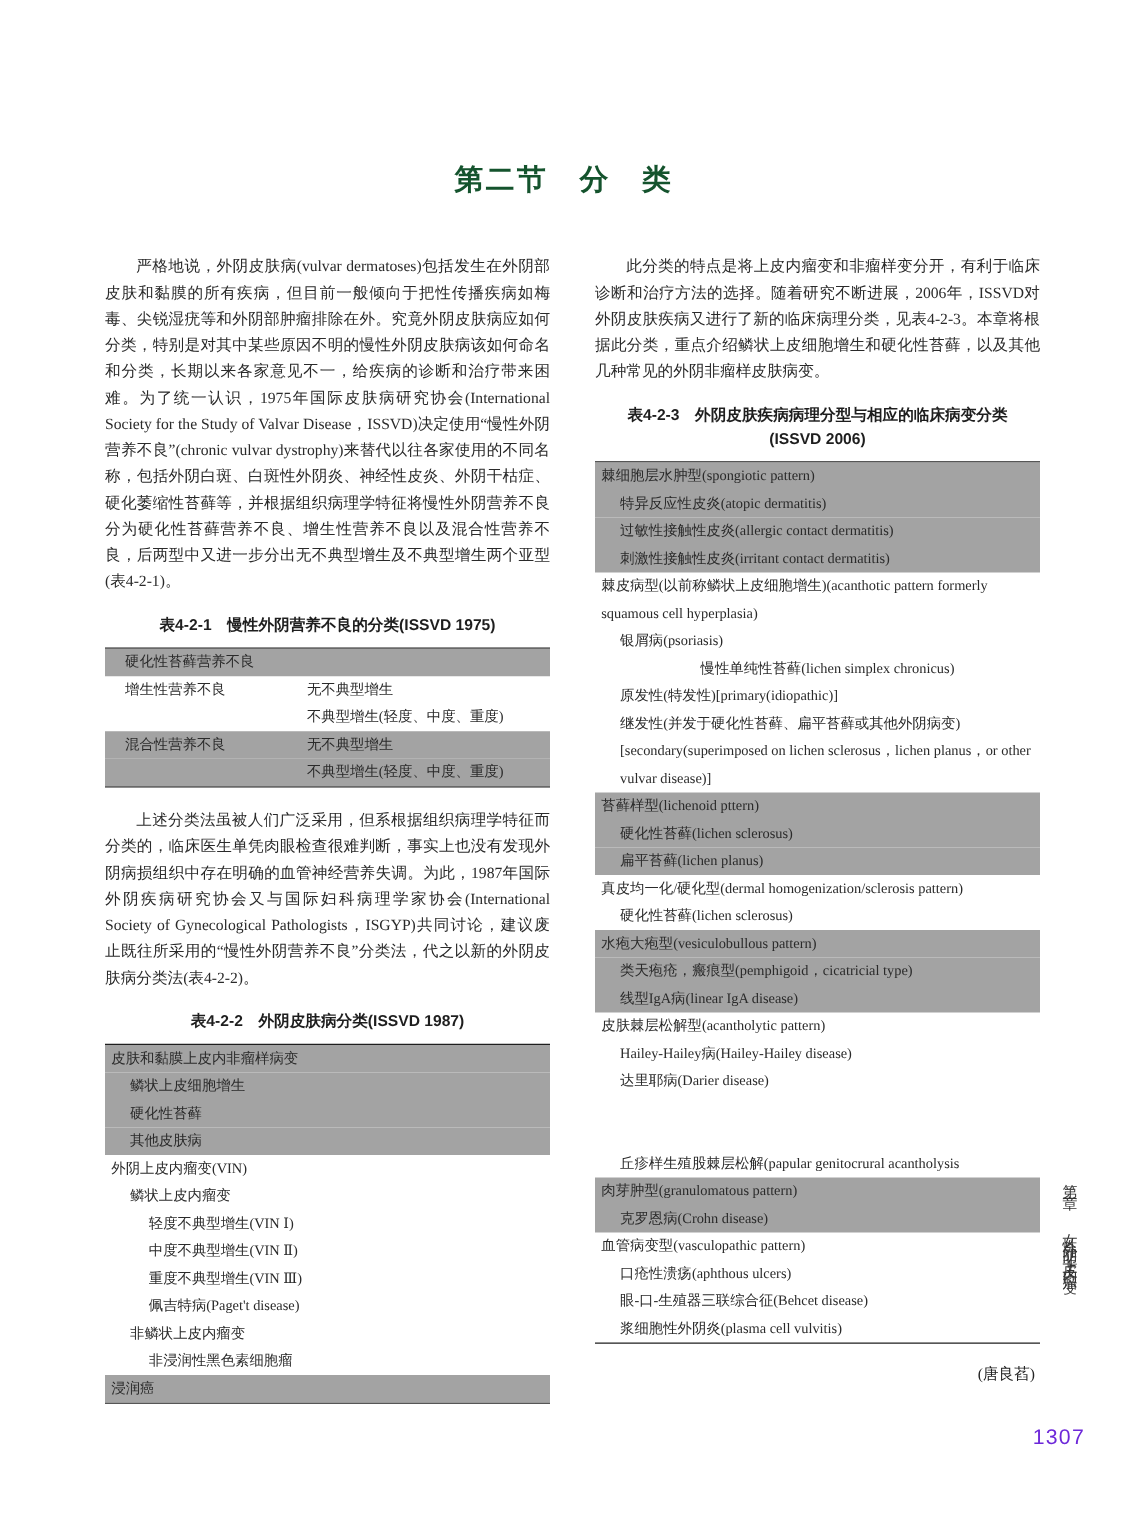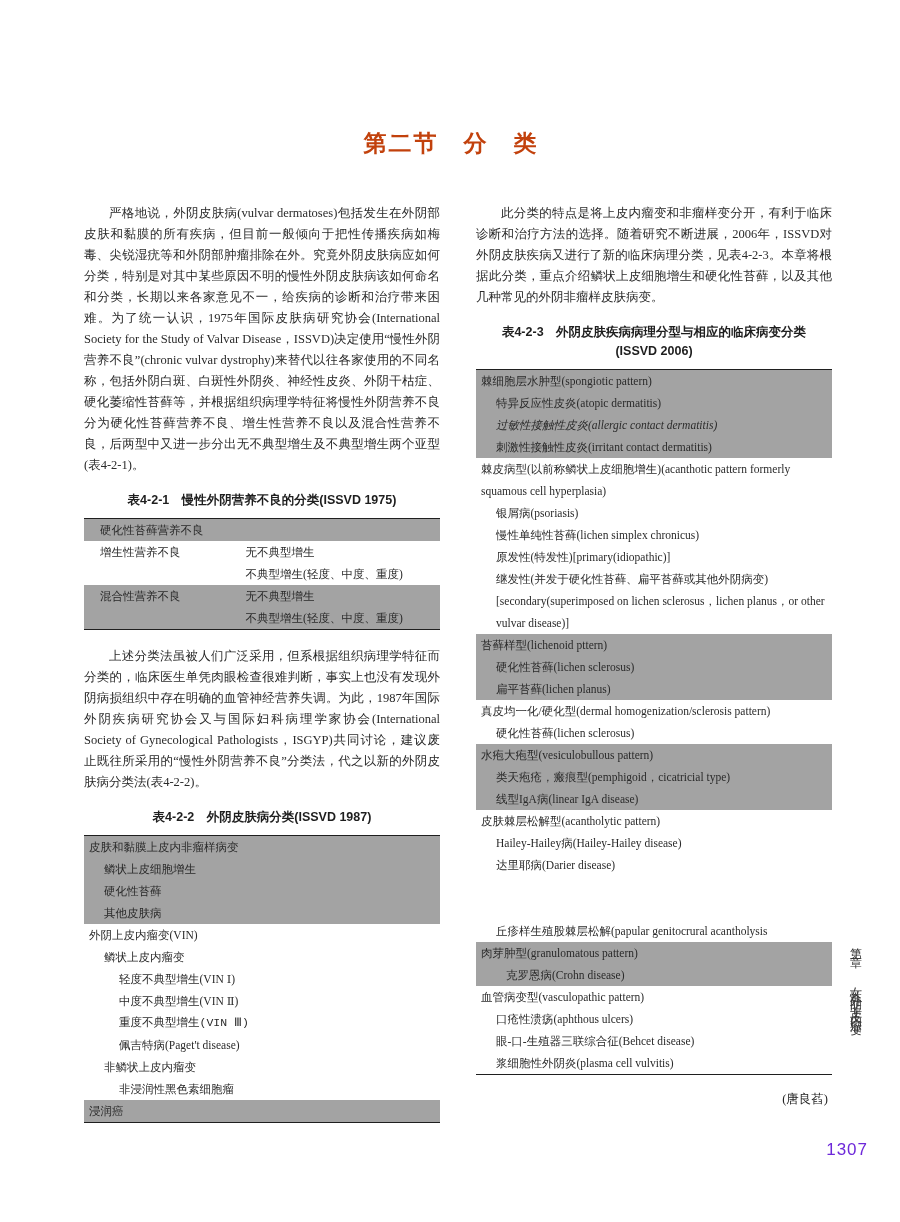"第二节 分 类" .section-title { color: #c2410c -> #14532d }
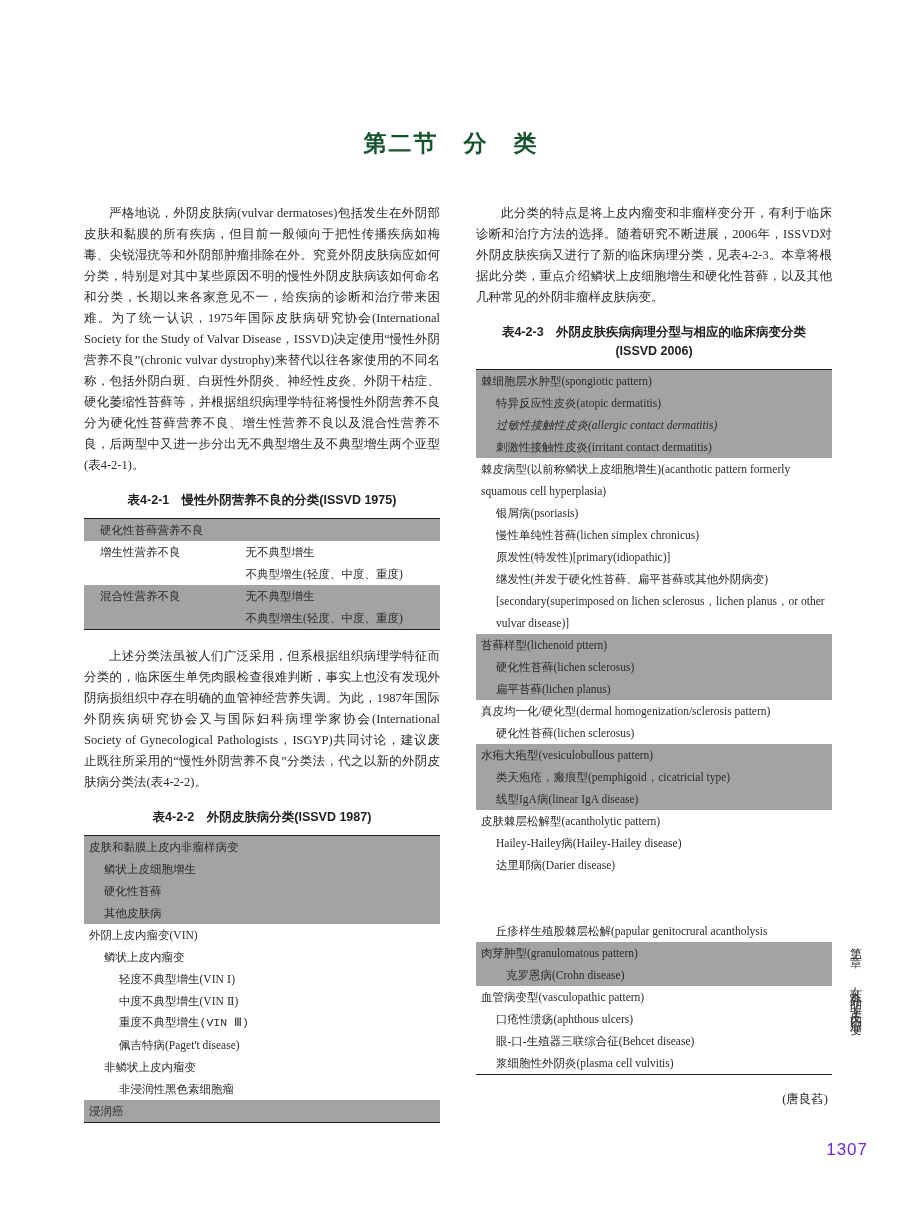"过敏性接触性皮炎(allergic contact dermatitis)" div.tbl-row { font-style: italic -> none }
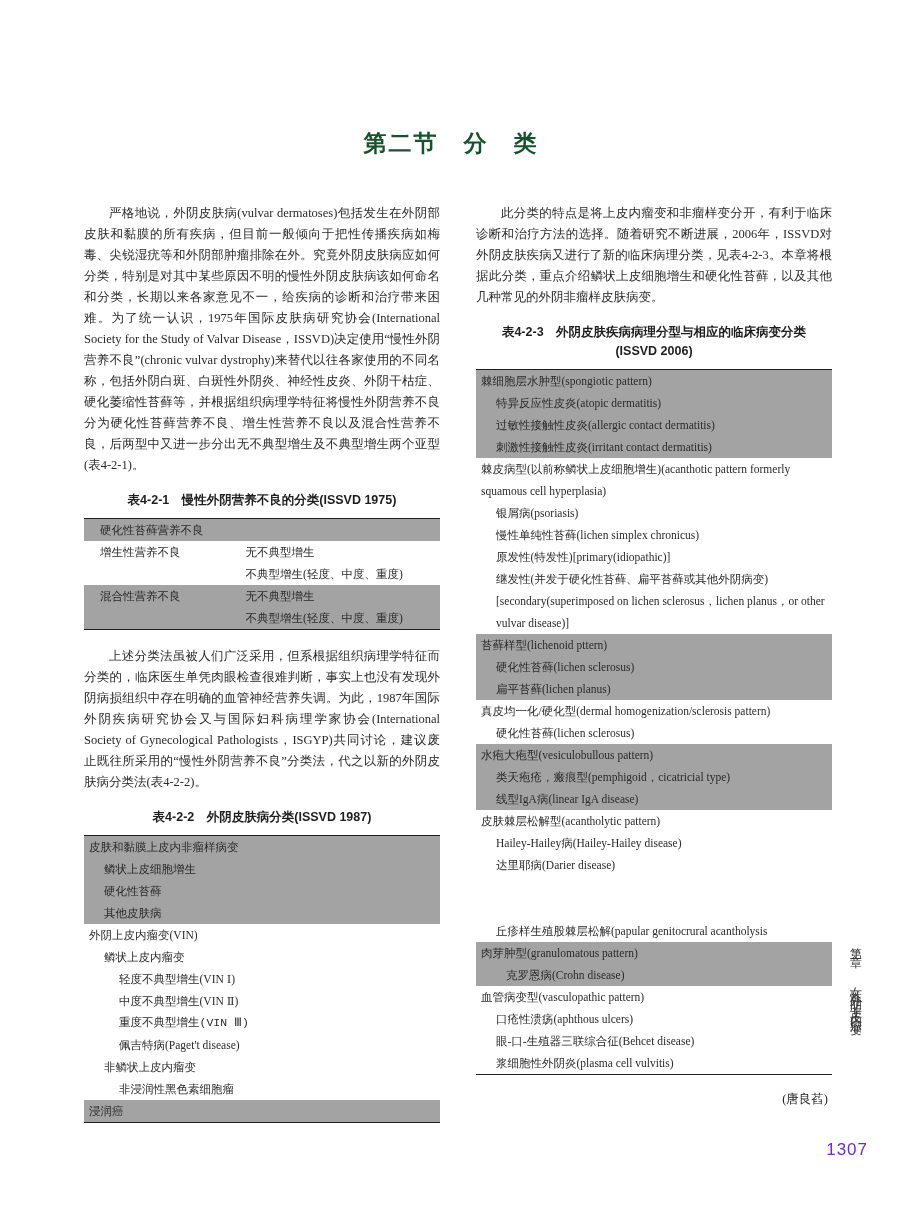"慢性单纯性苔藓(lichen simplex chronicus)" div.tbl-row { text-align: none -> center }
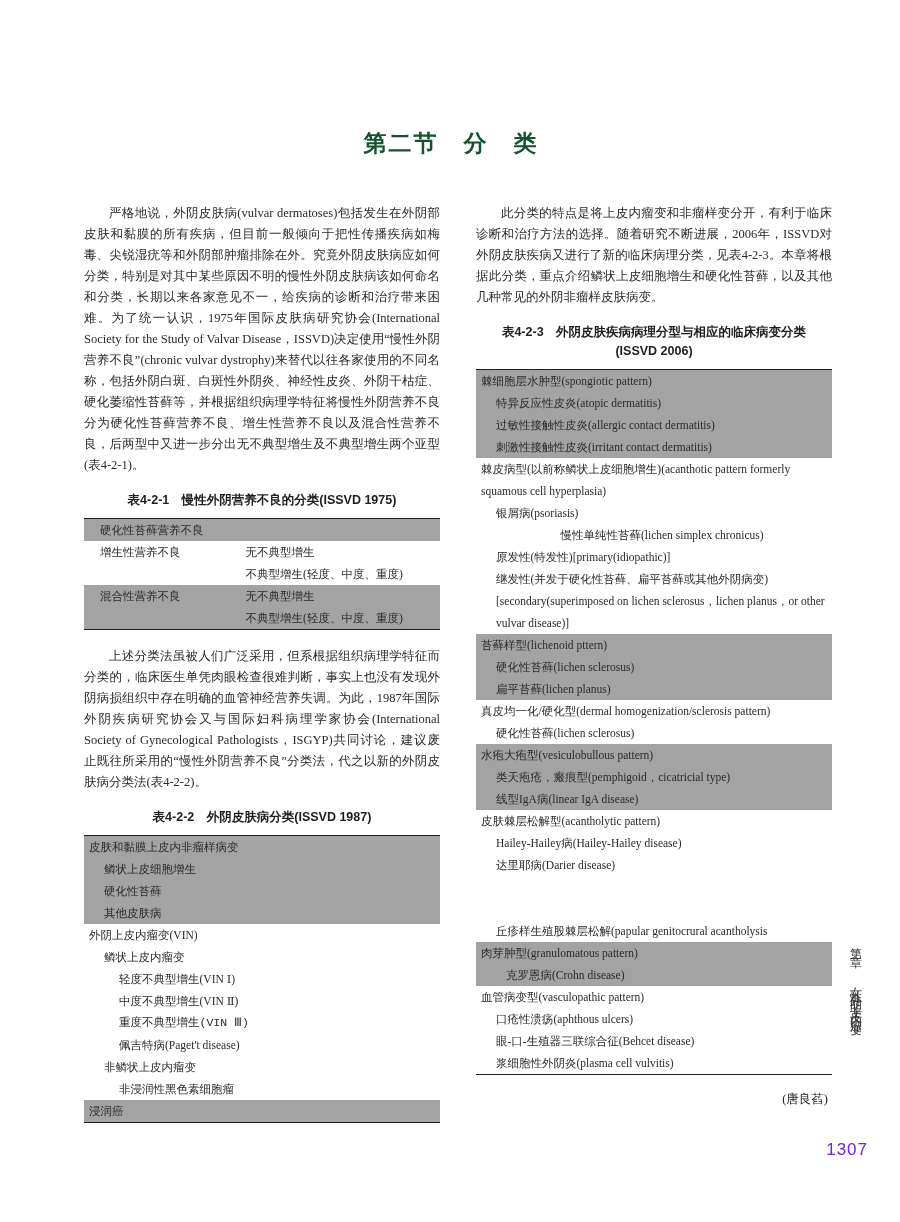"克罗恩病(Crohn disease)" div.tbl-row { padding-left: 30px -> 20px }
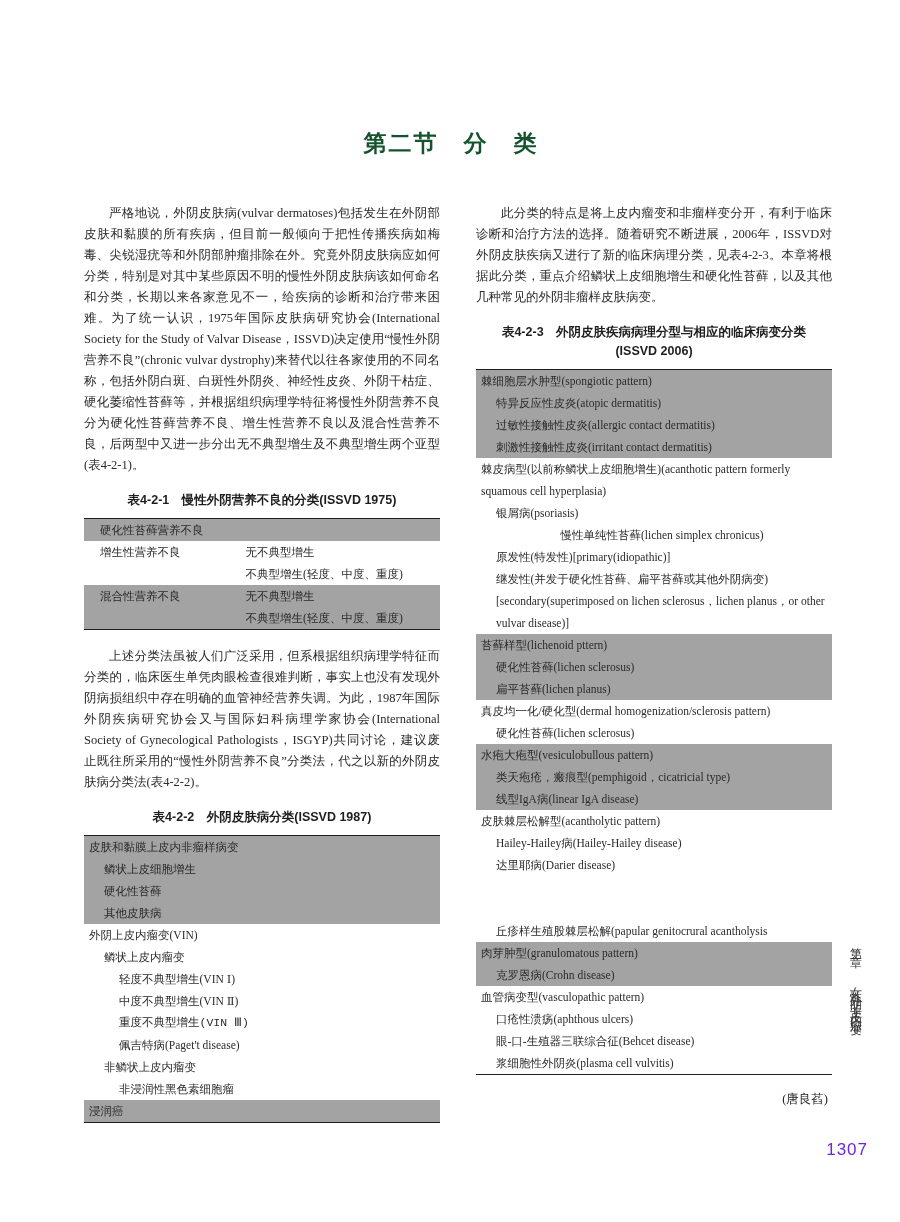"重度不典型增生(VIN Ⅲ)" div.tbl-row { font-family: Liberation Mono, monospace -> none }
